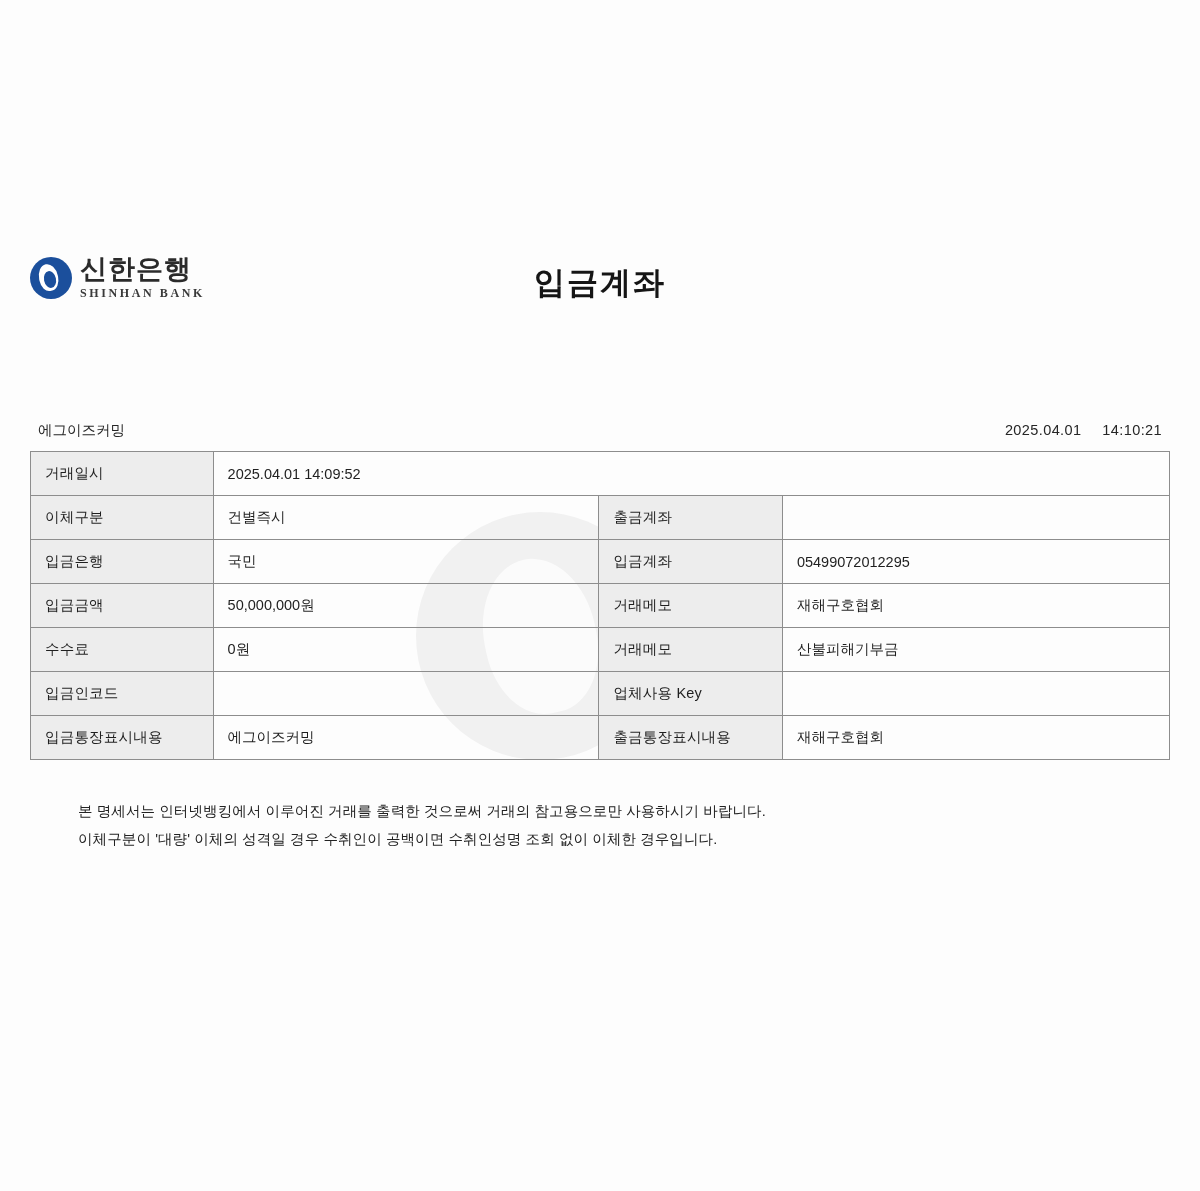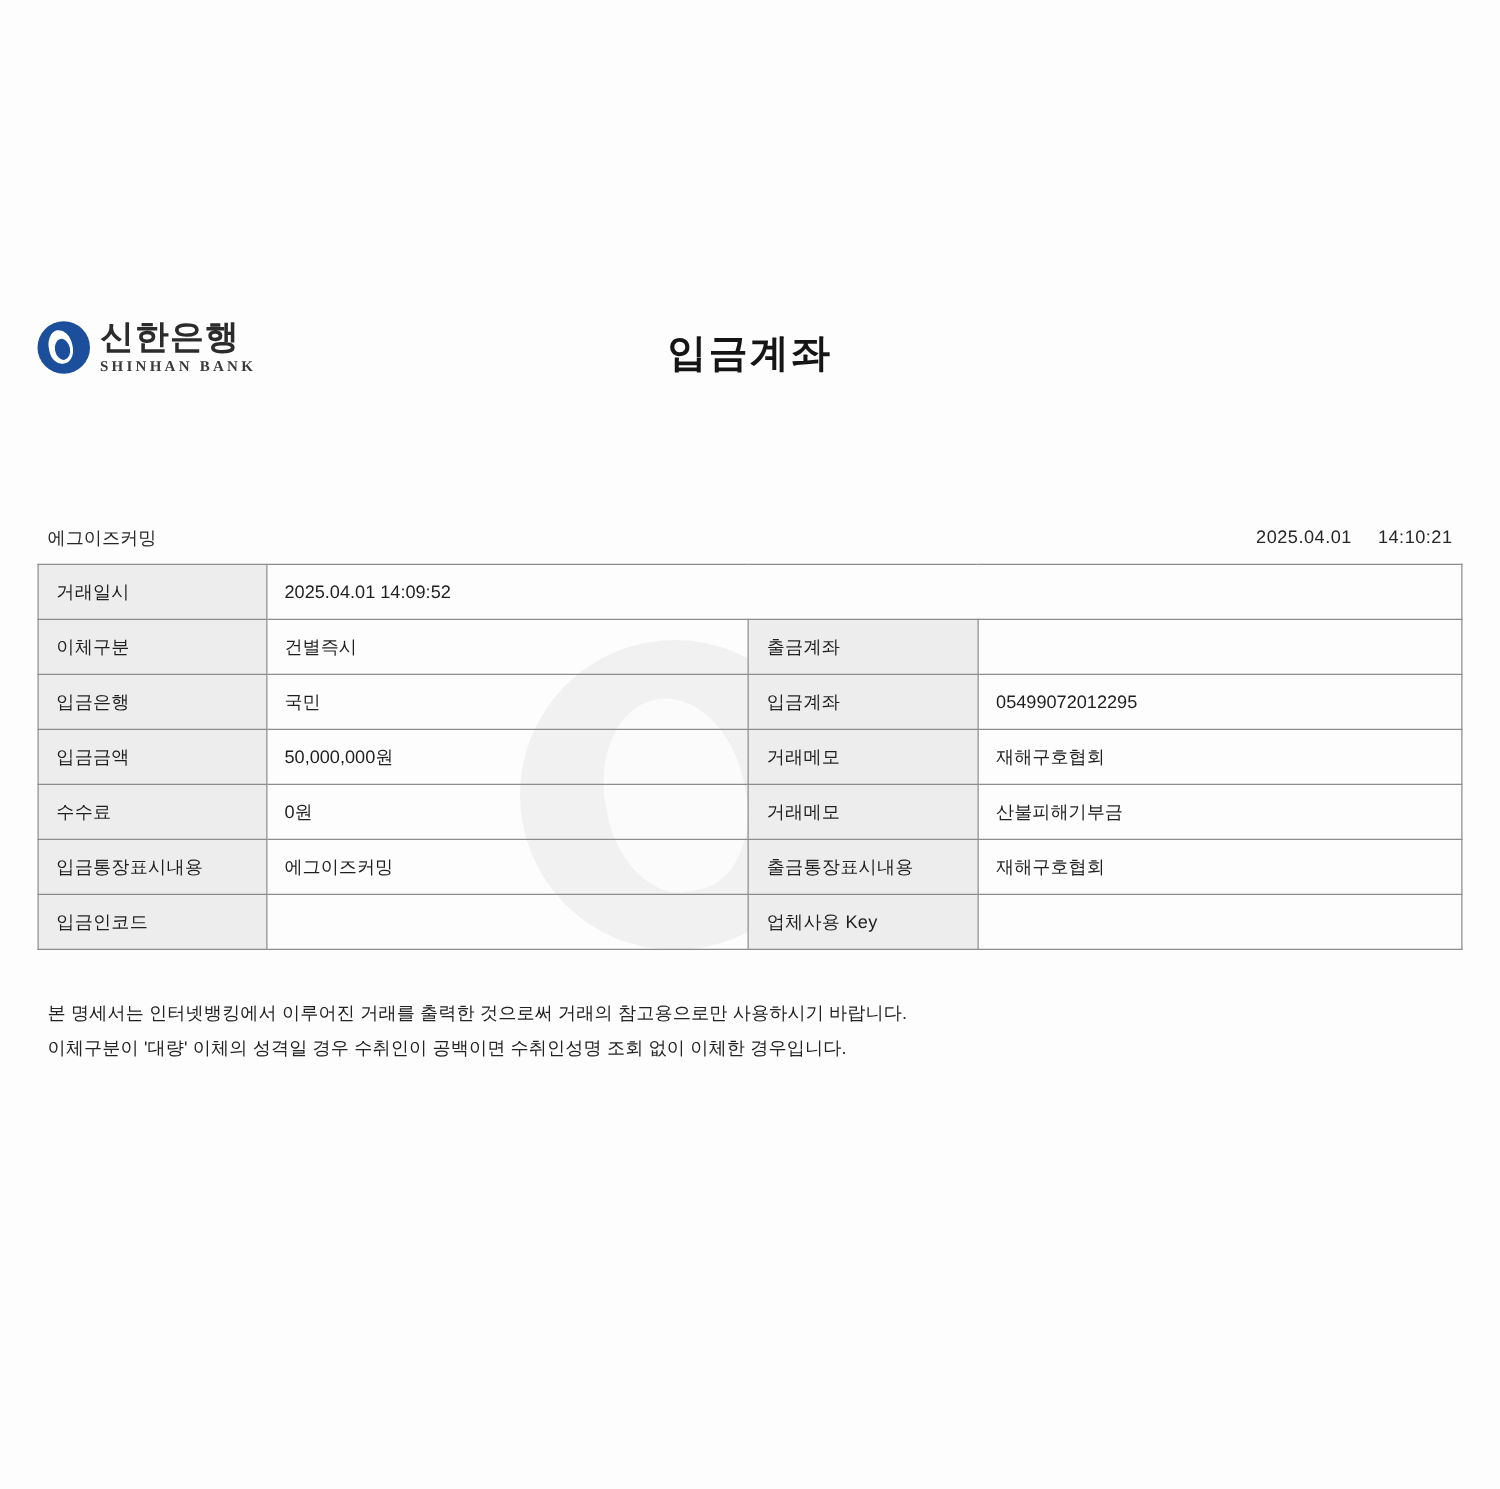"입금통장표시내용" tr { order: before "입금인코드" -> after "입금인코드" }
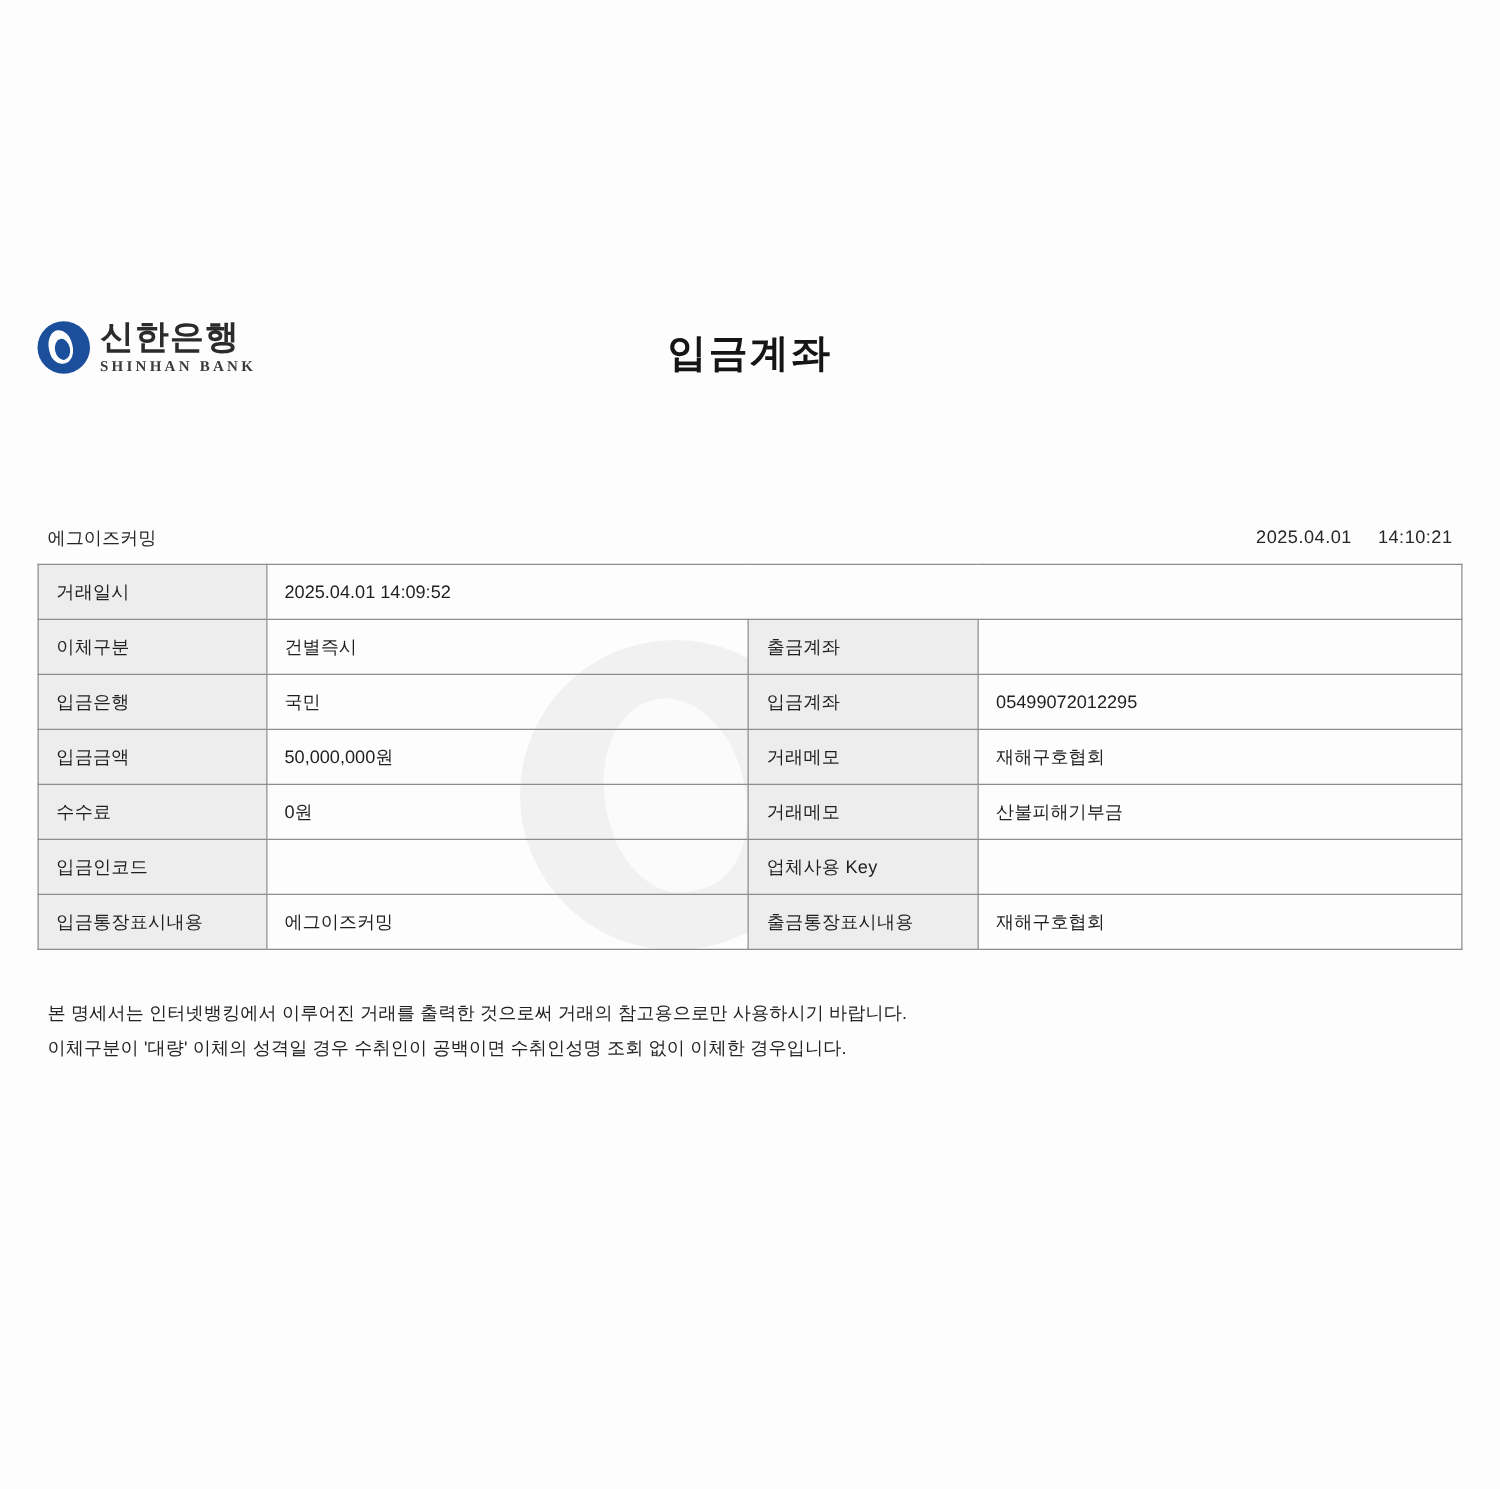"본 명세서는 인터넷뱅킹에서 이루어진 거래를" .notes div { margin-left: none -> 40px }
